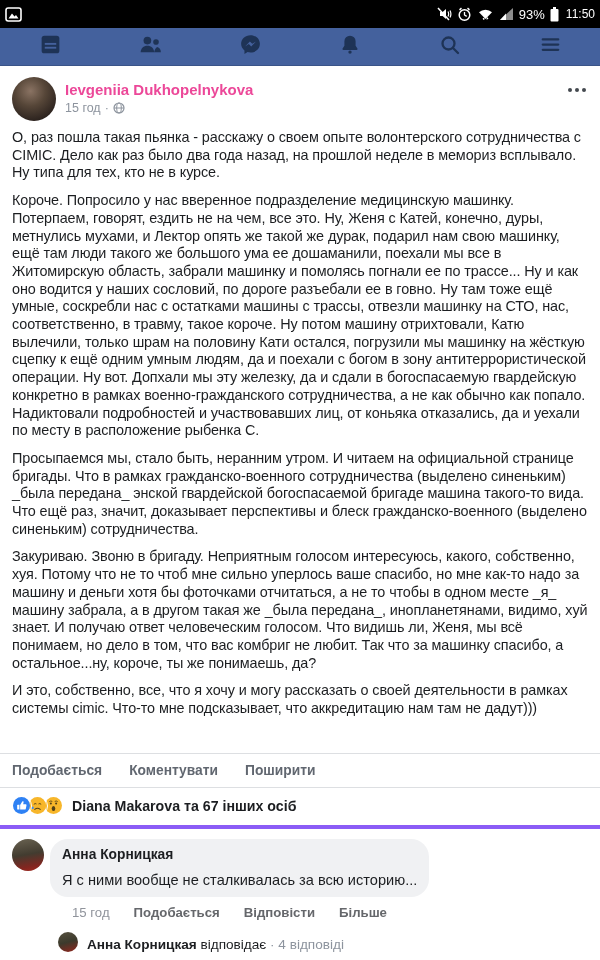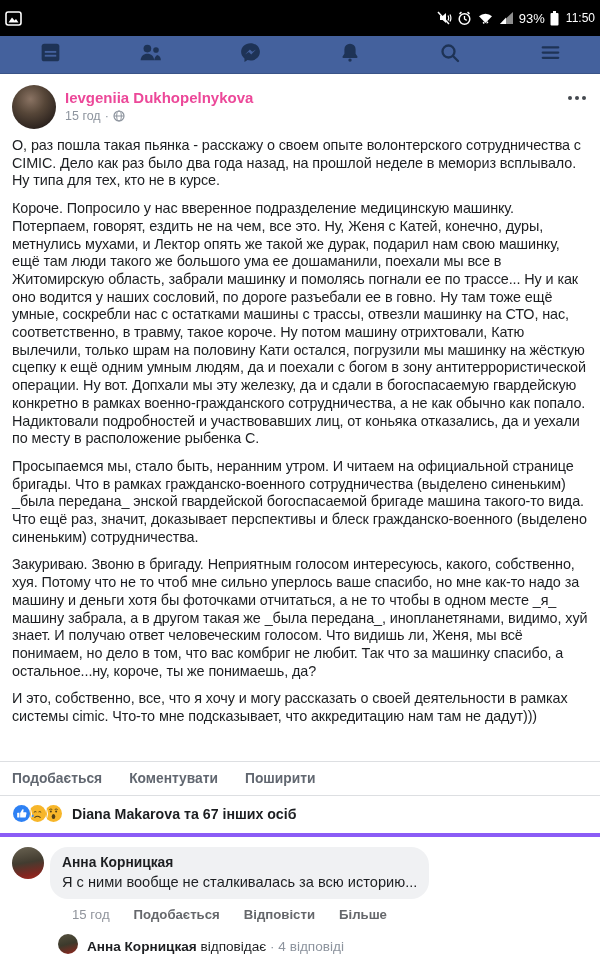"93%" .status-bar { height: 36px -> 28px }
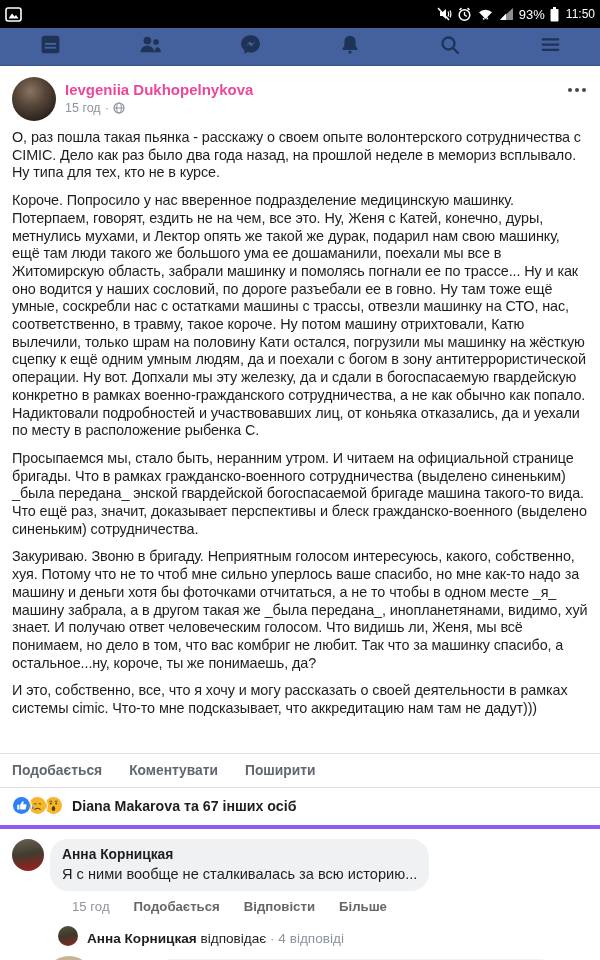"Я с ними вообще не" .c-text { margin-top: 2px -> 8px }
